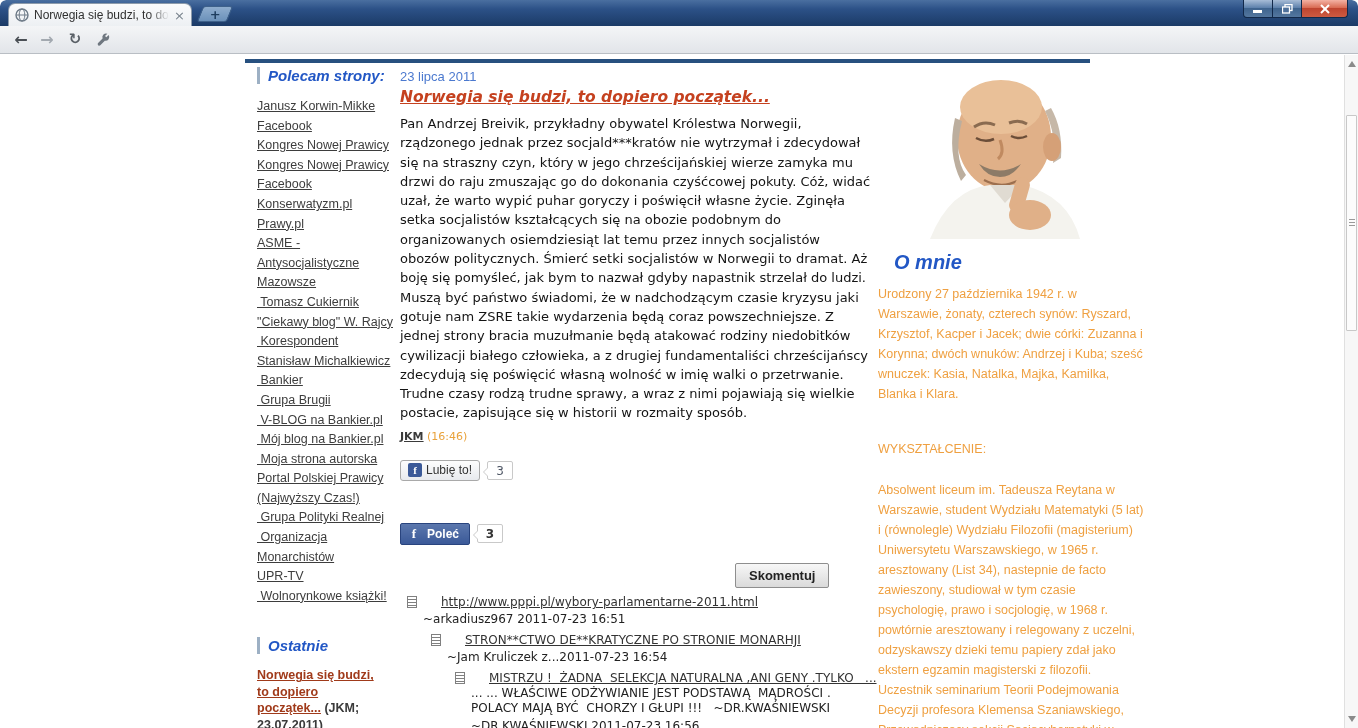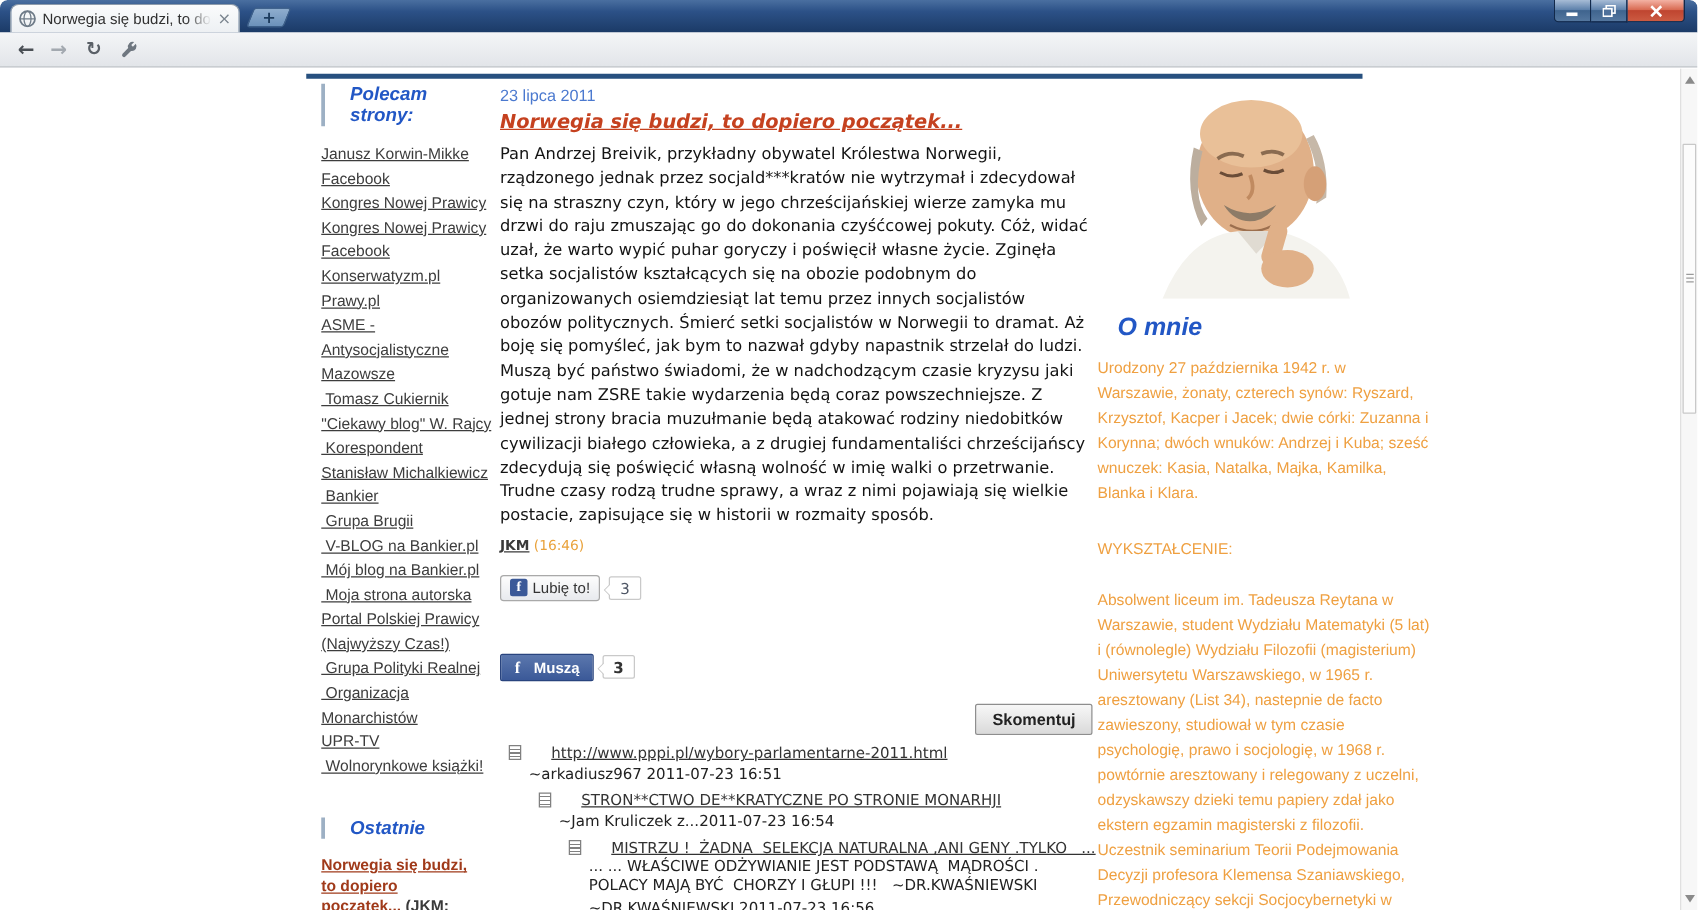"Polecam strony:" .side-heading { padding-left: 20px -> 8px }
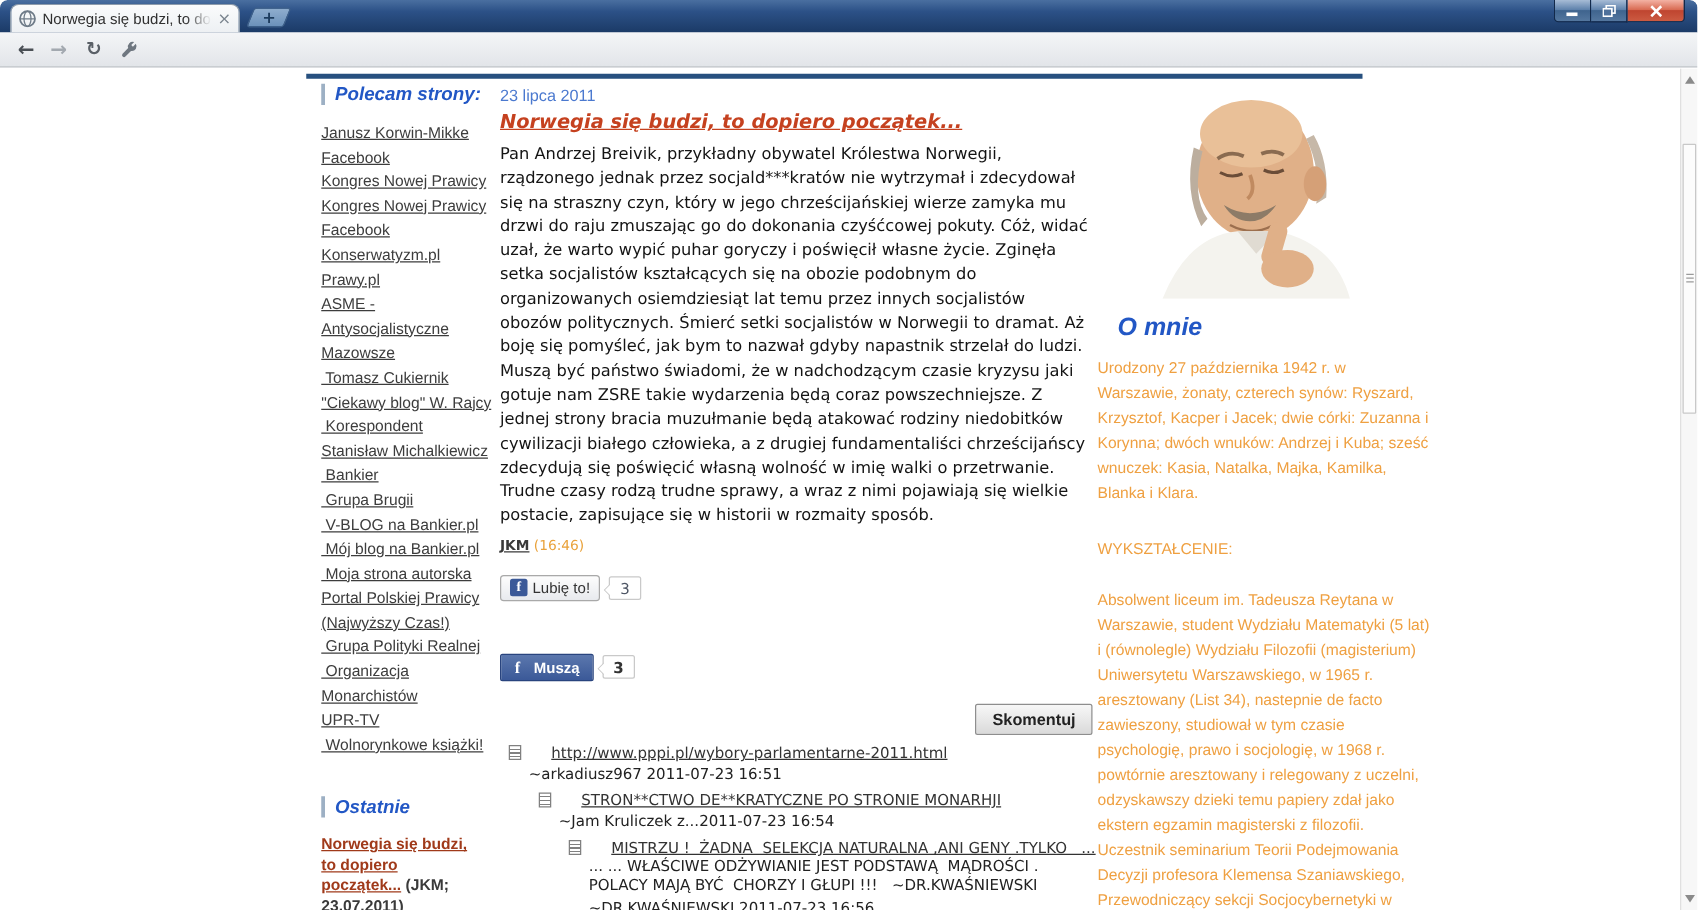"WYKSZTAŁCENIE:" .orange-head { margin-top: 25px -> 35px }
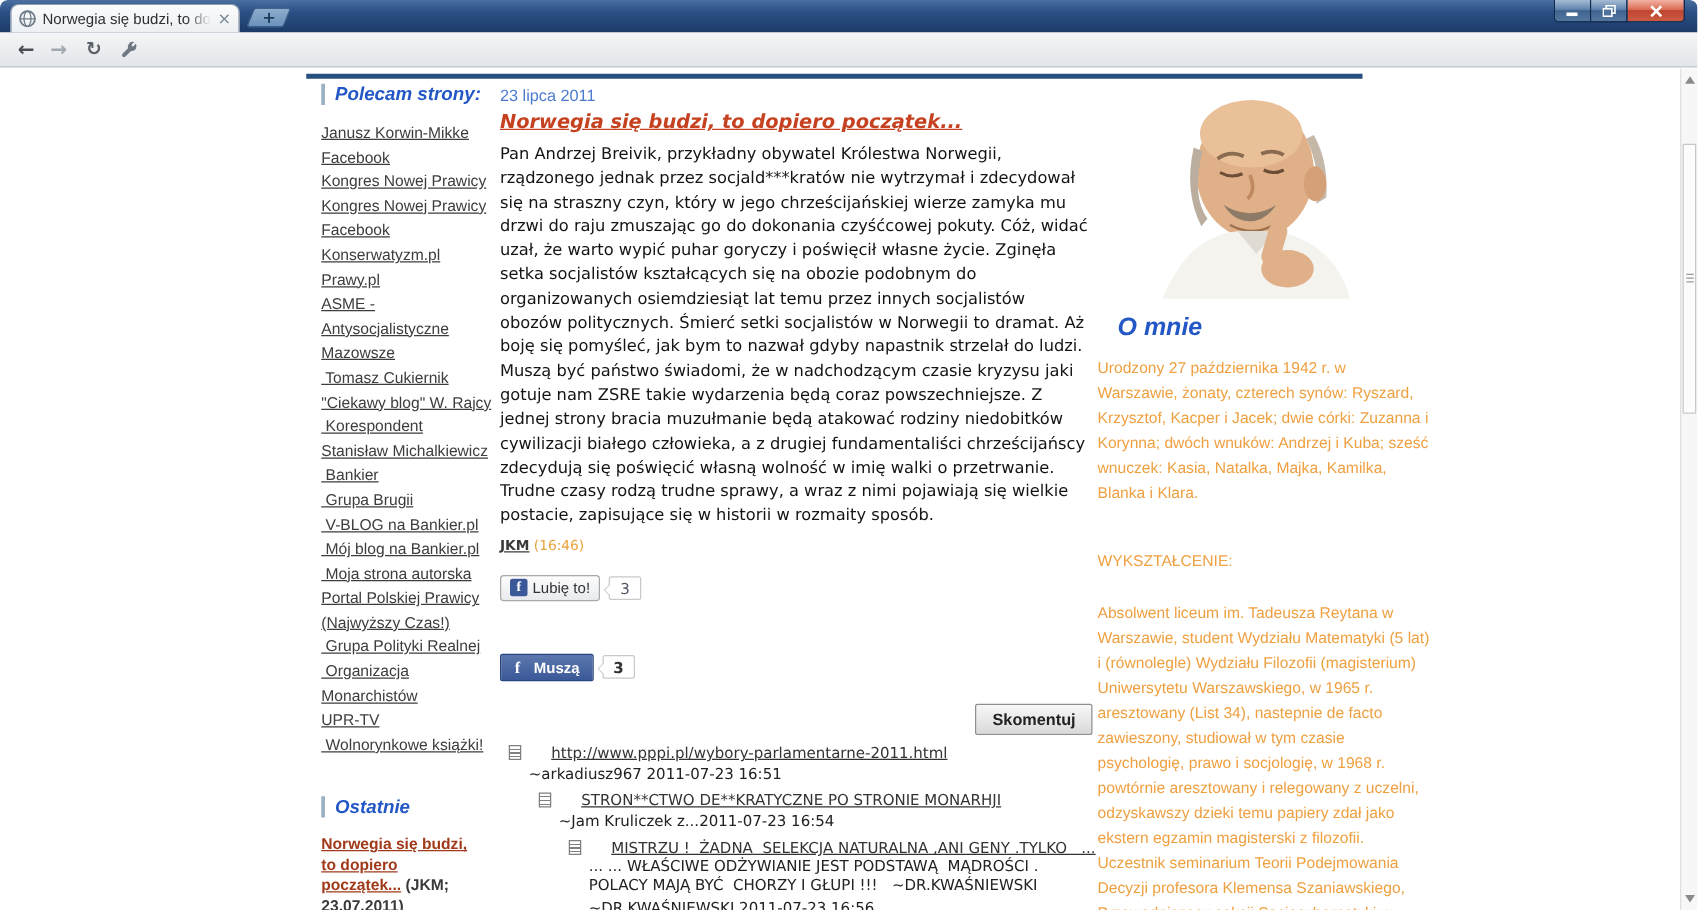"Muszą" span.fb-share-label { text: Muszą -> Poleć }
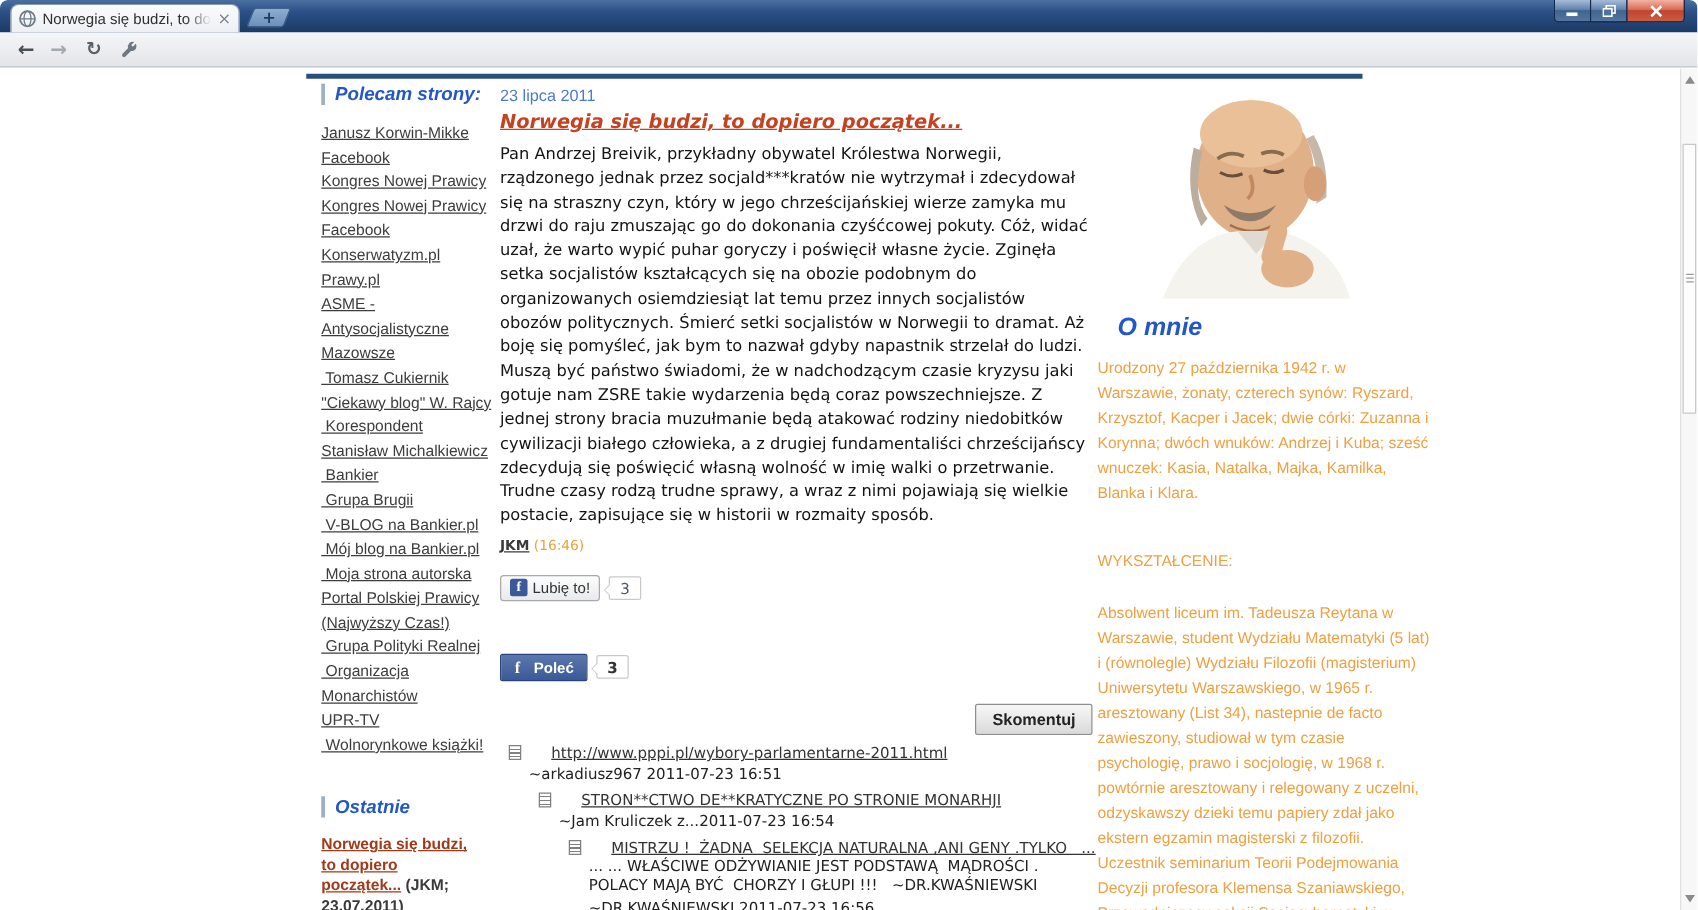"Skomentuj" .skomentuj-btn { left: 780px -> 735px }
